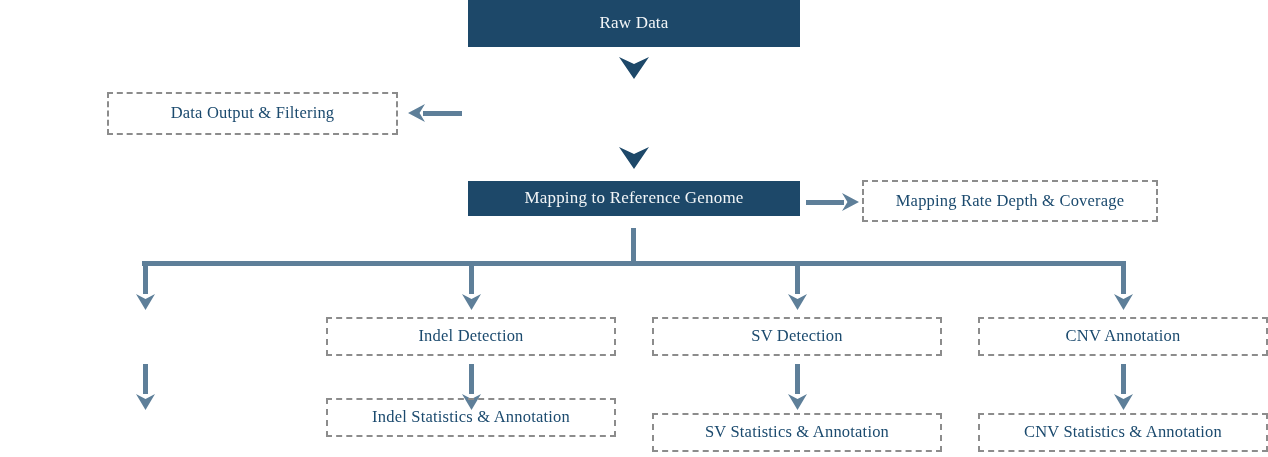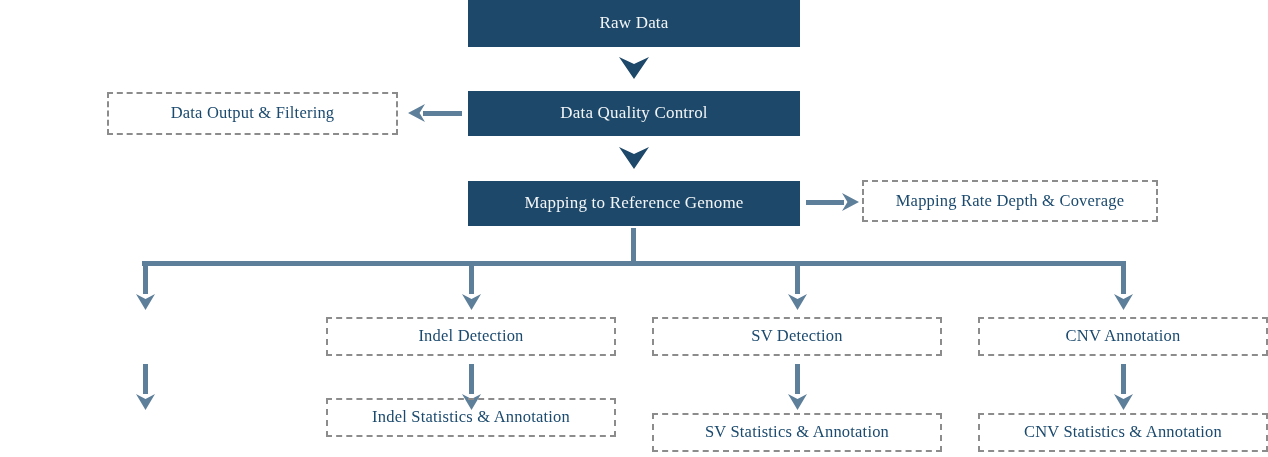"Data Quality Control" div.node { html: <div> <span>Data Quality Control</span> </div> -> none }
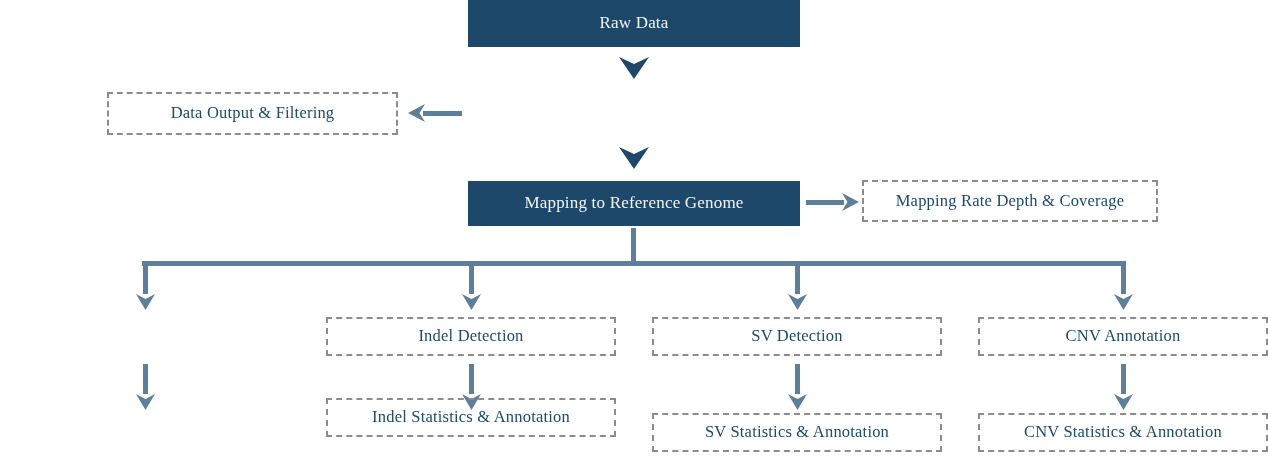"Mapping to Reference Genome" div.node { height: 45px -> 35px }
